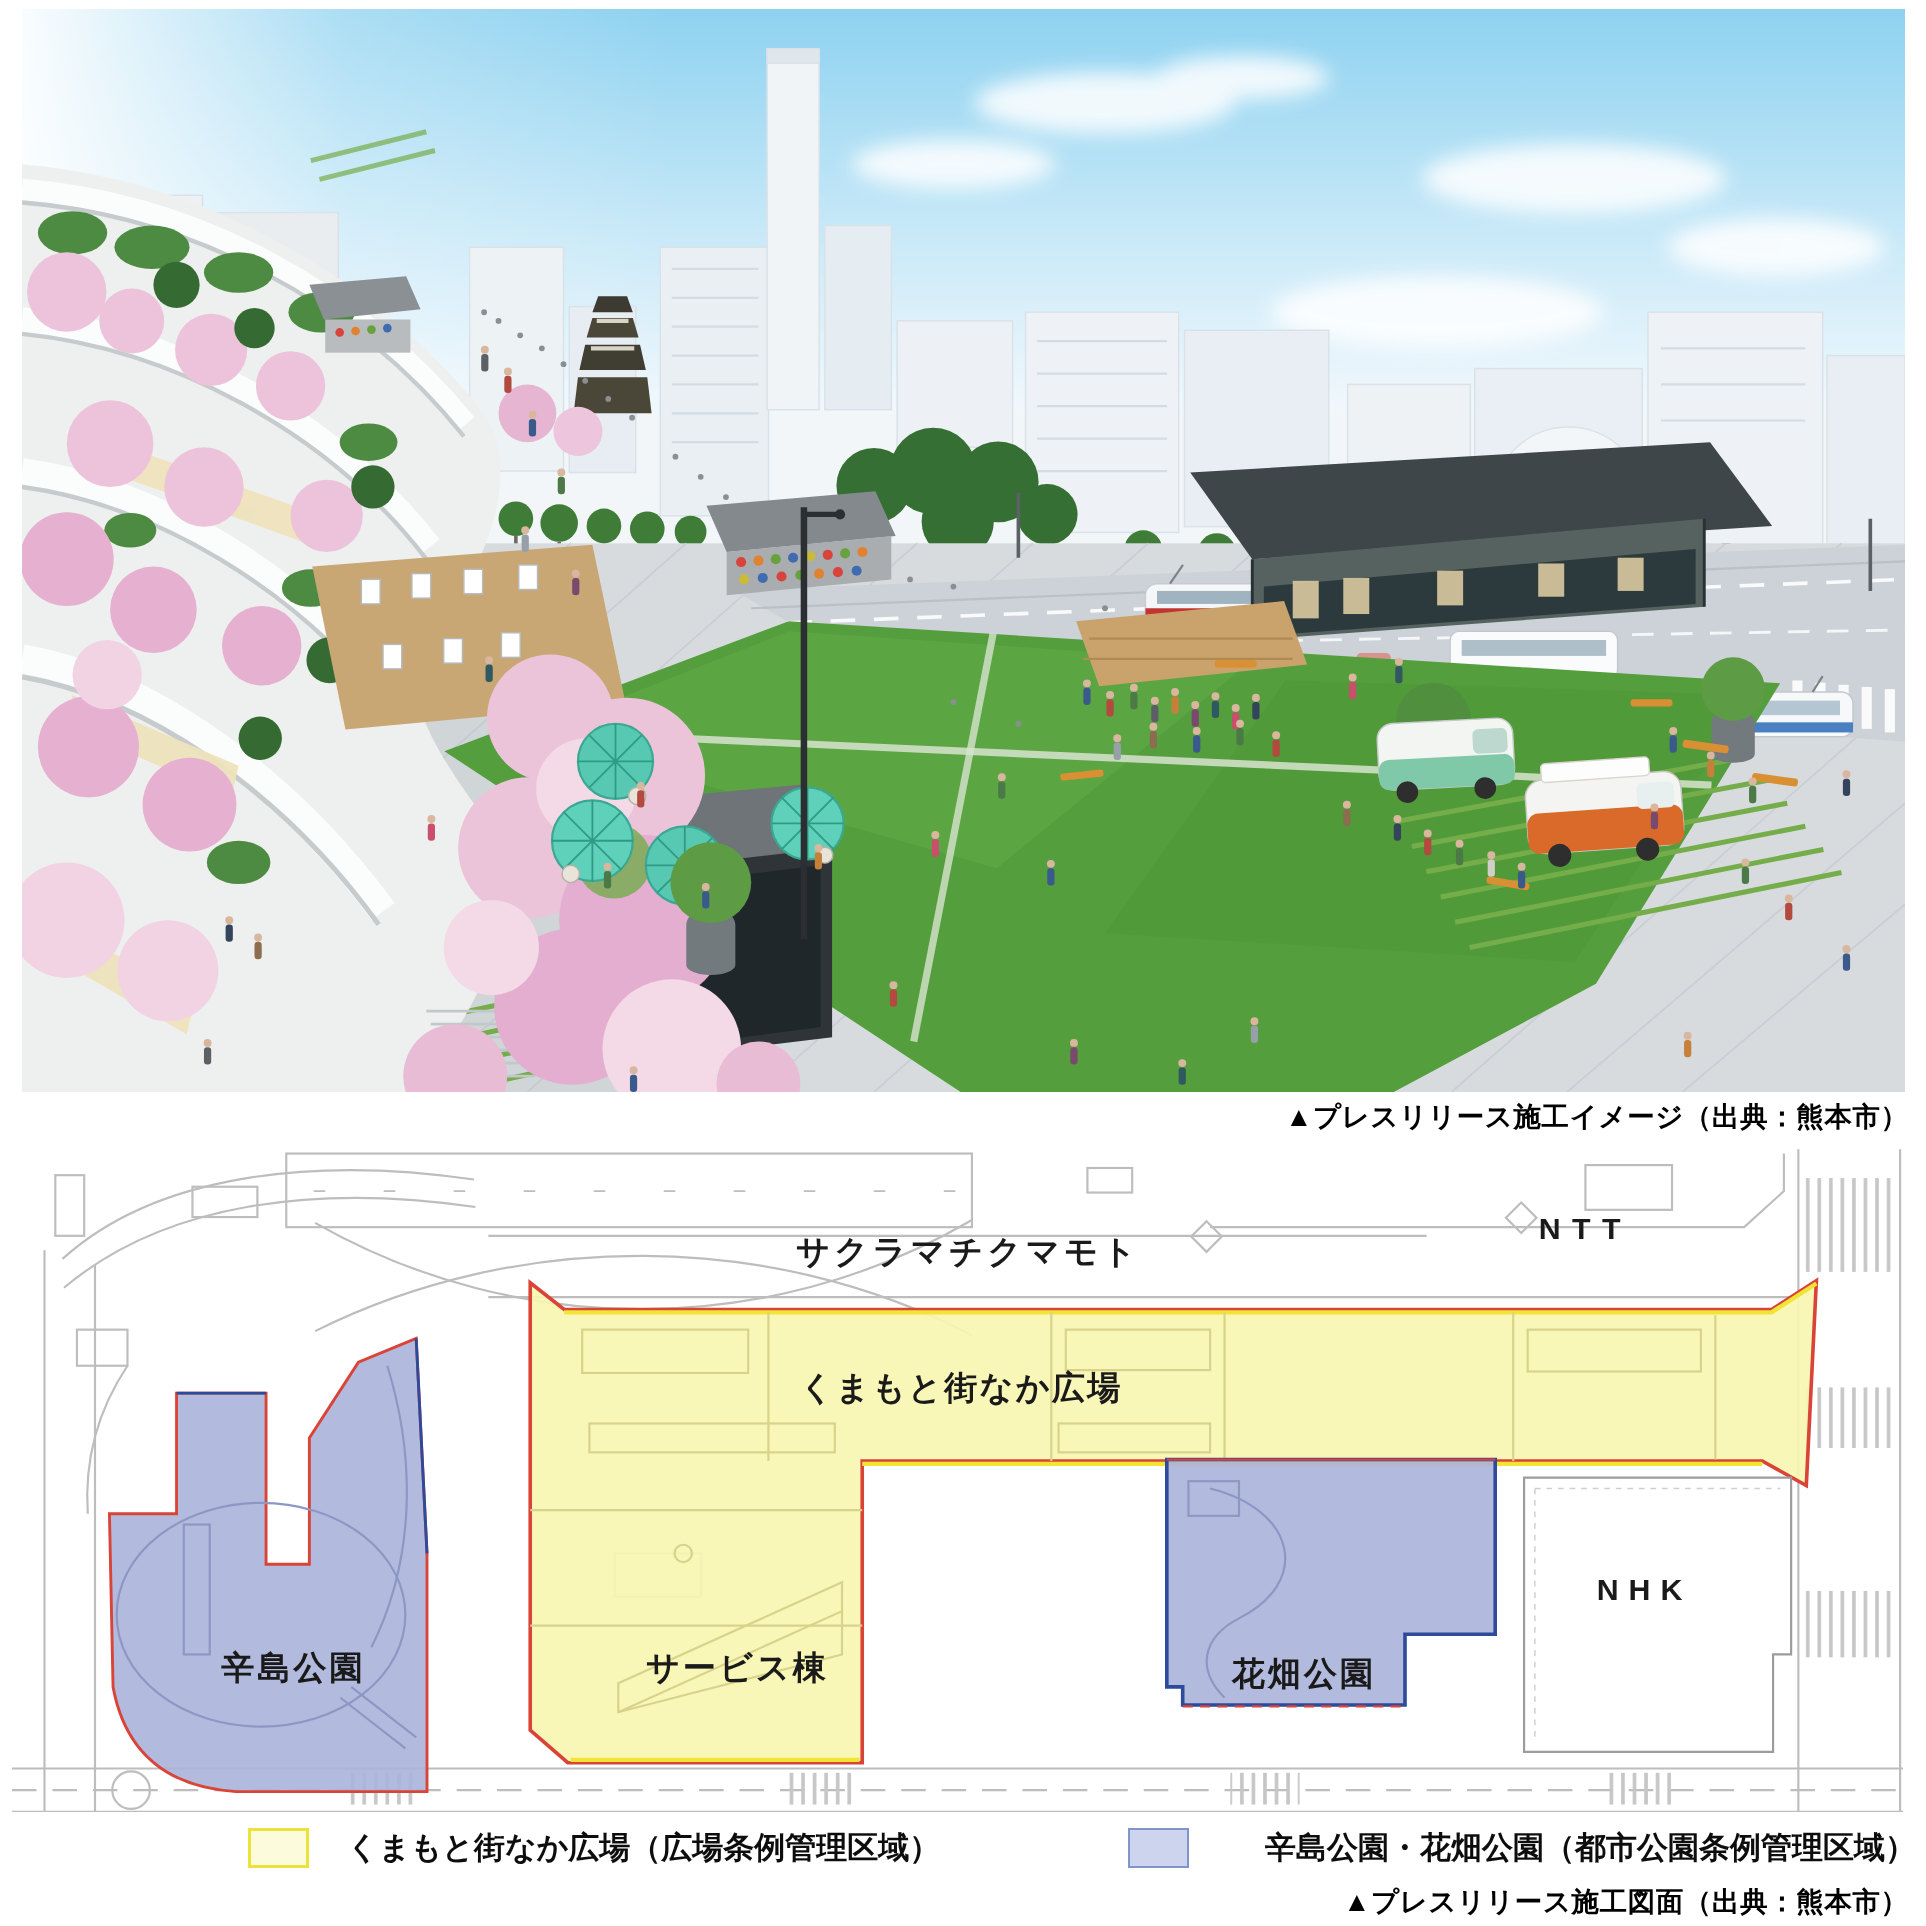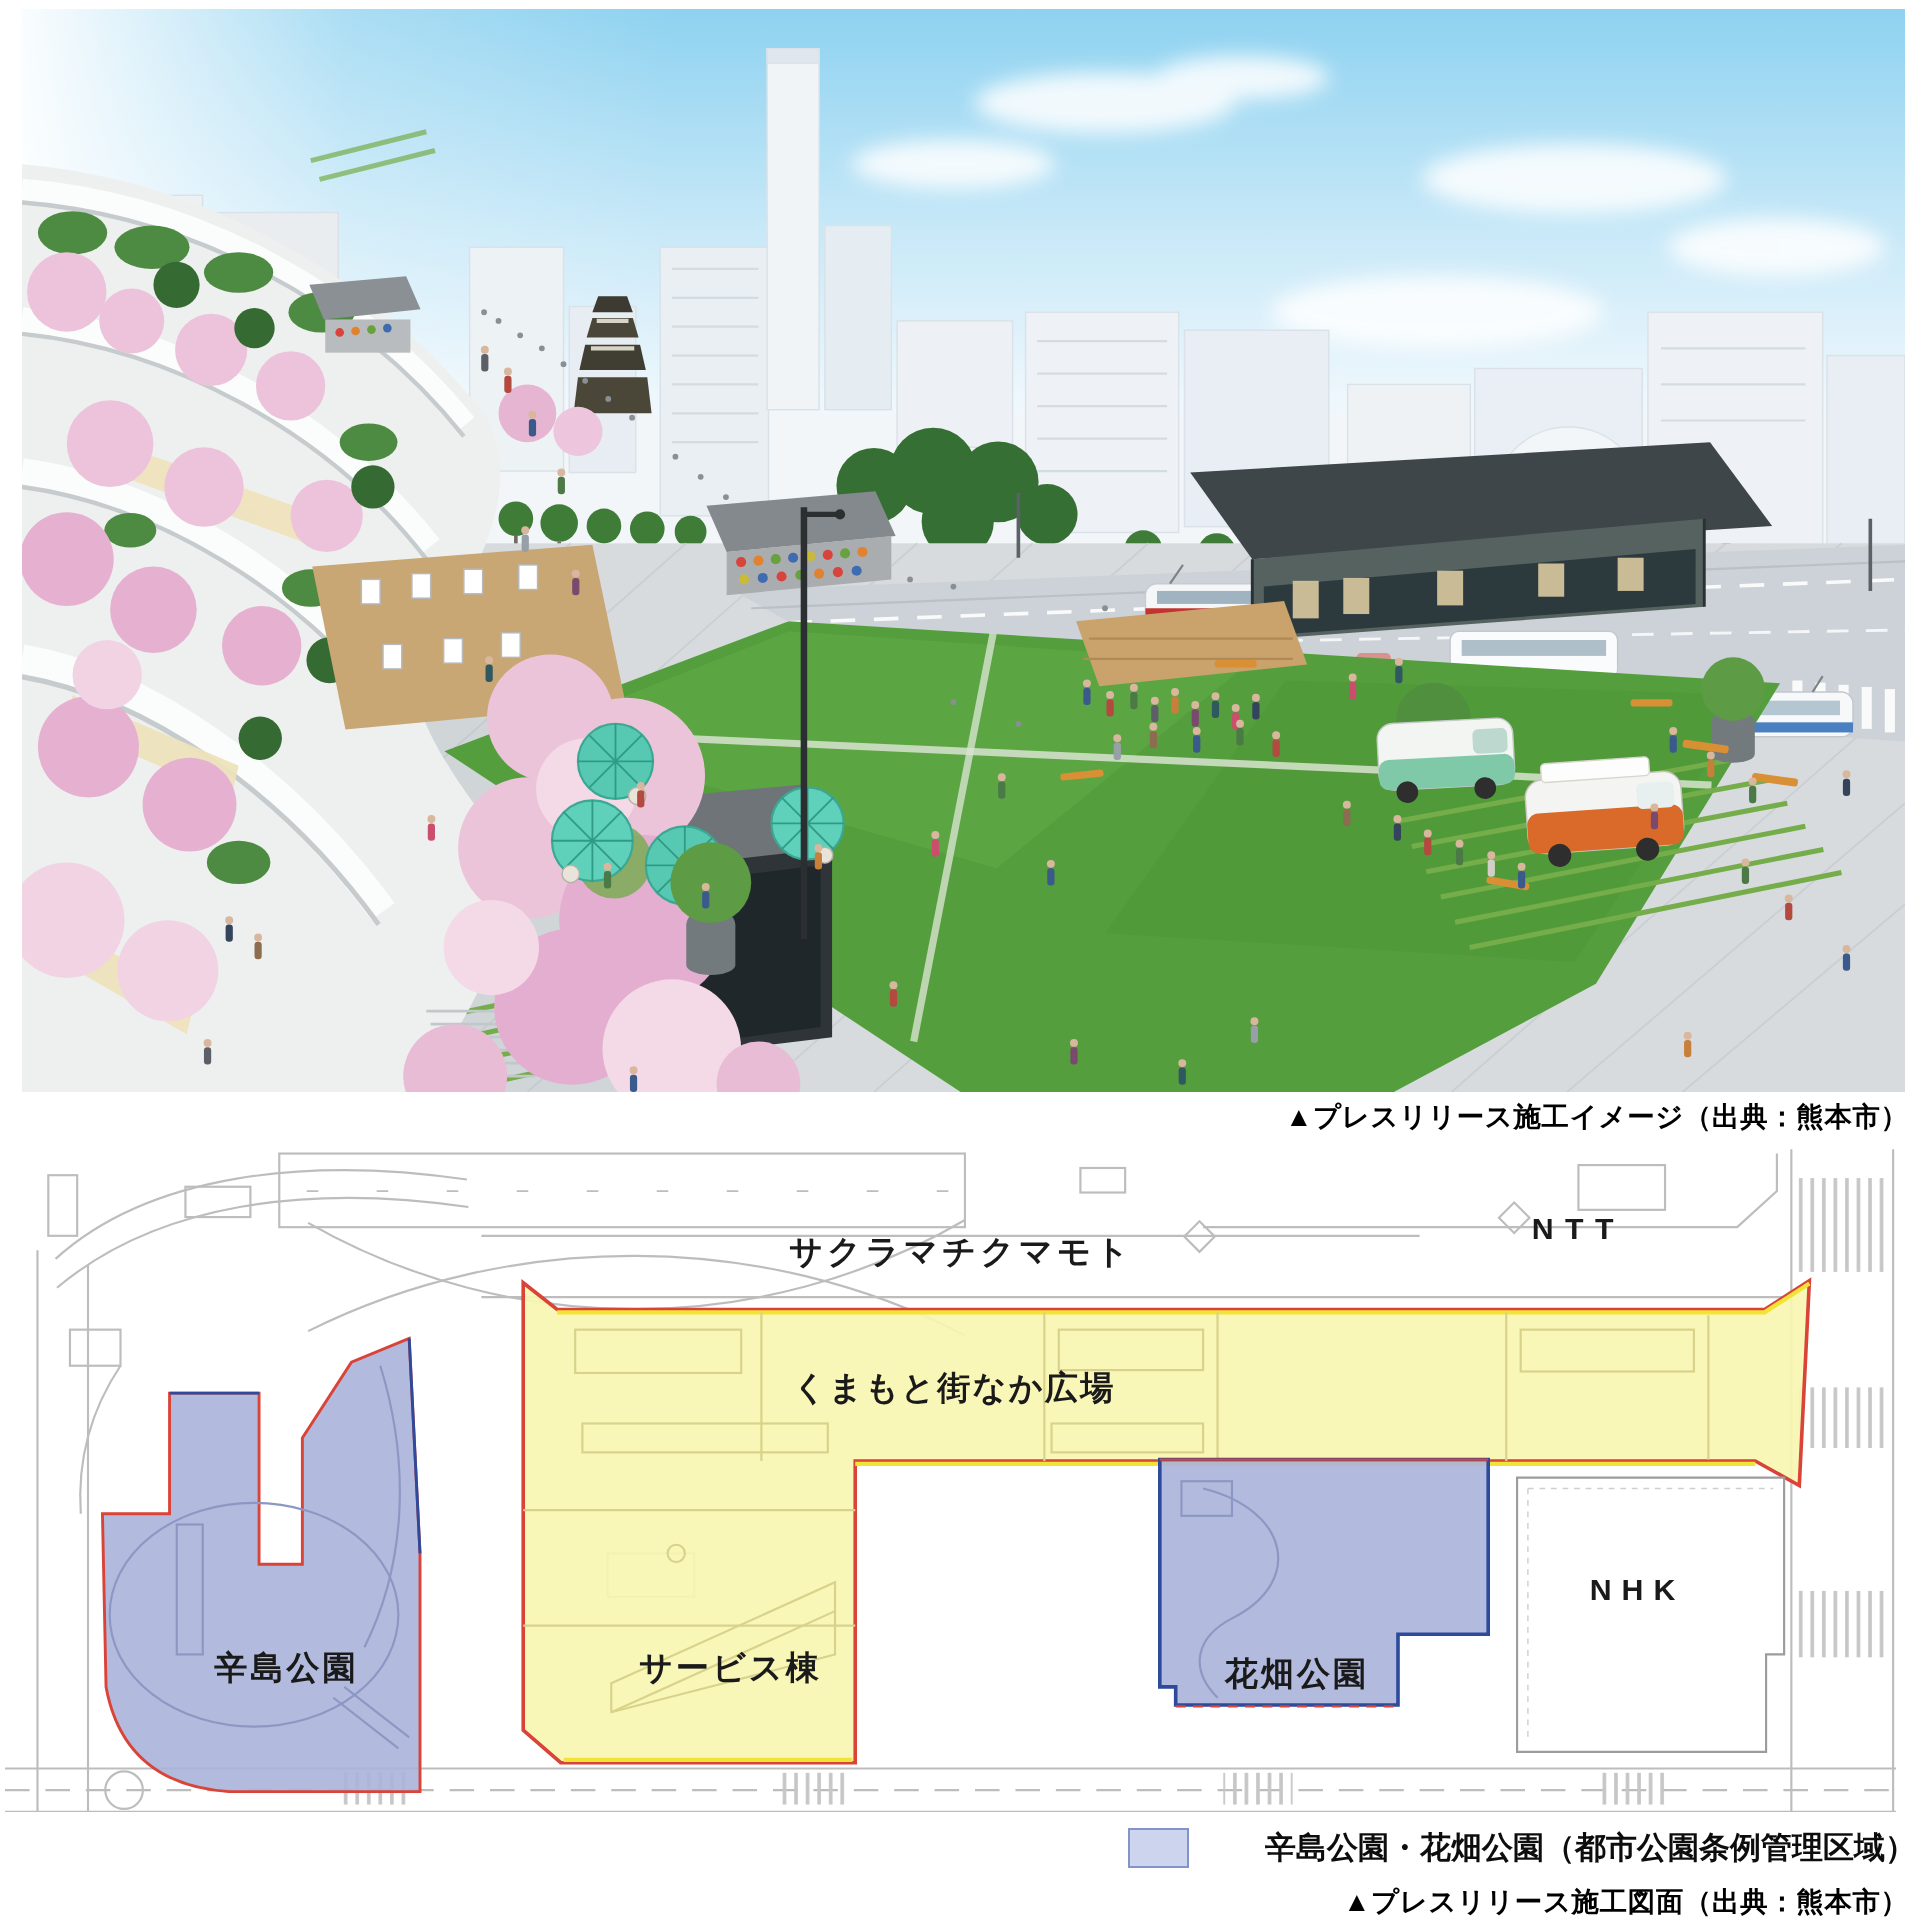"サクラマチクマモト" div.fig { left: 5px -> 12px }
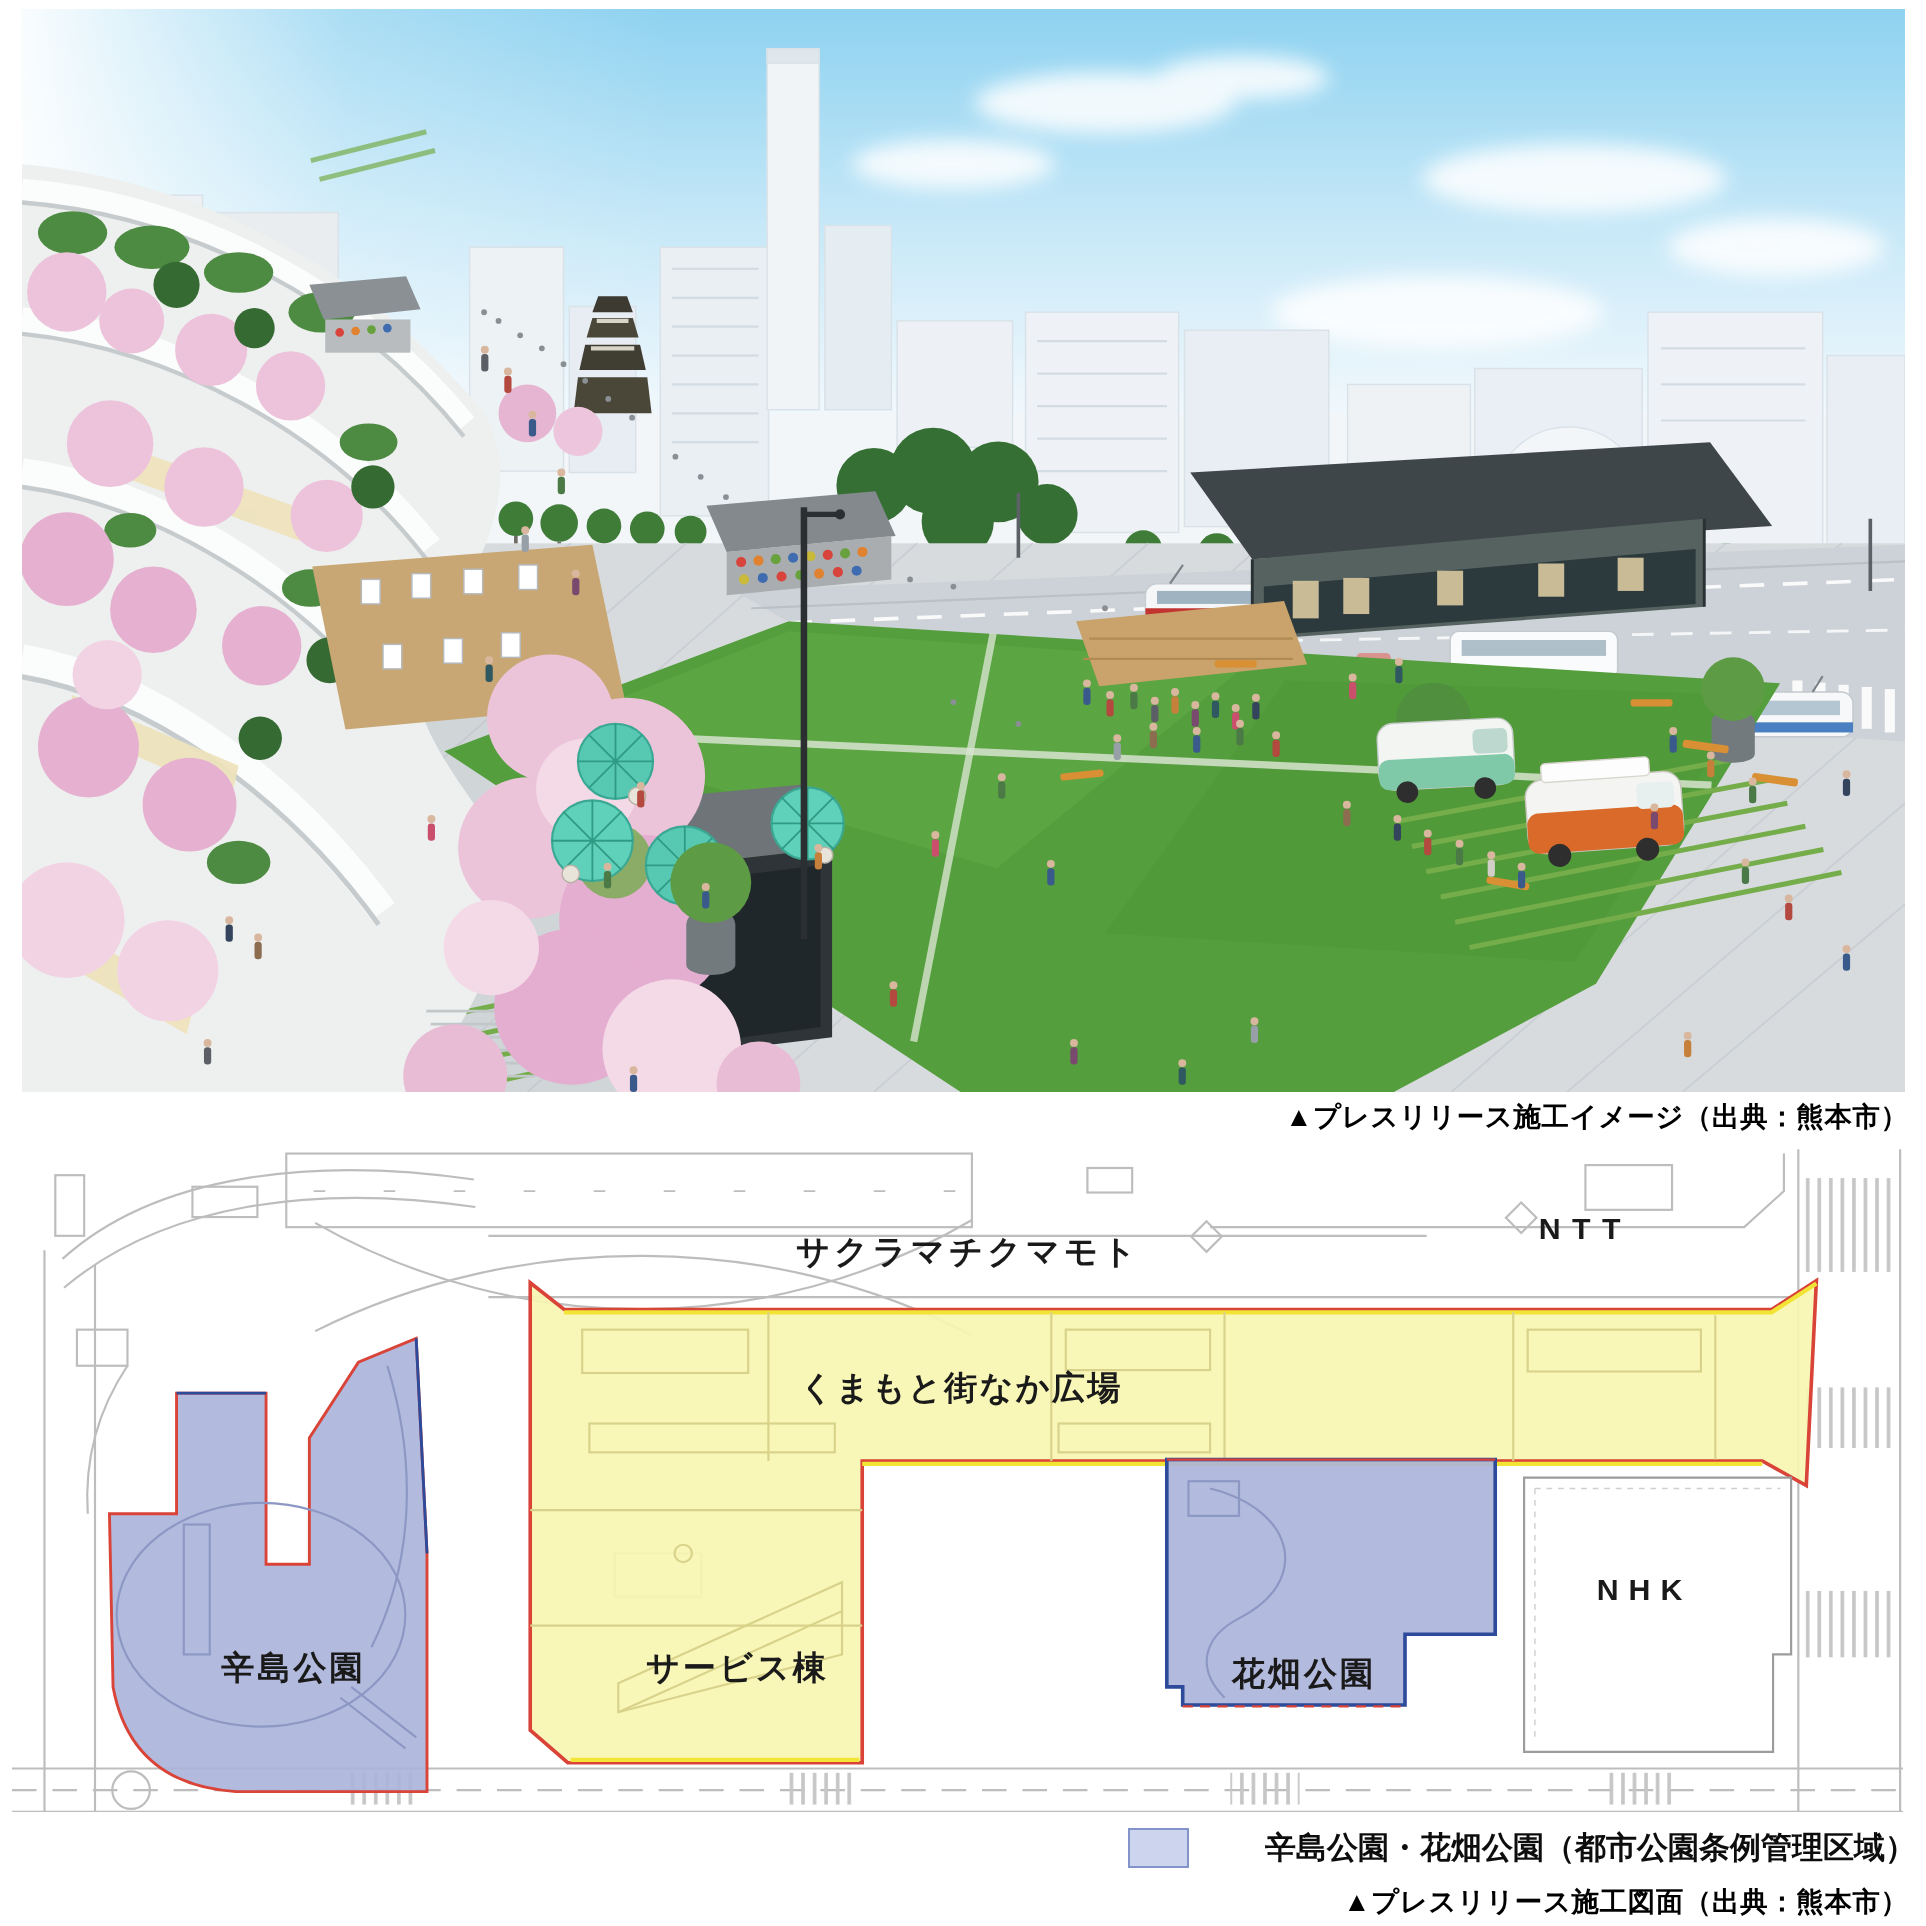"くまもと街なか広場（広場条例管理区域）" div.legend-item { html: none -> <div> <div></div> <div>くまもと街なか広場（広場条例管理区域）</div> </div> }
